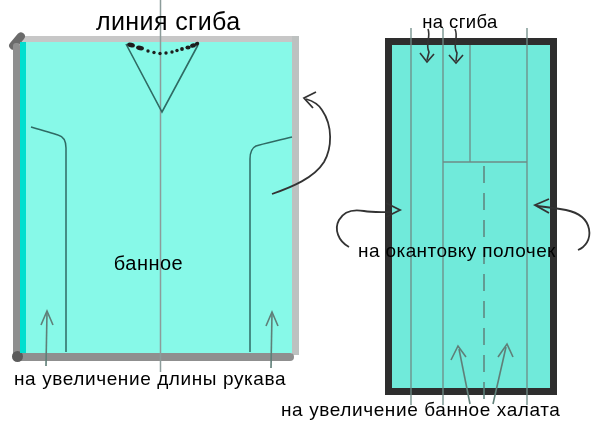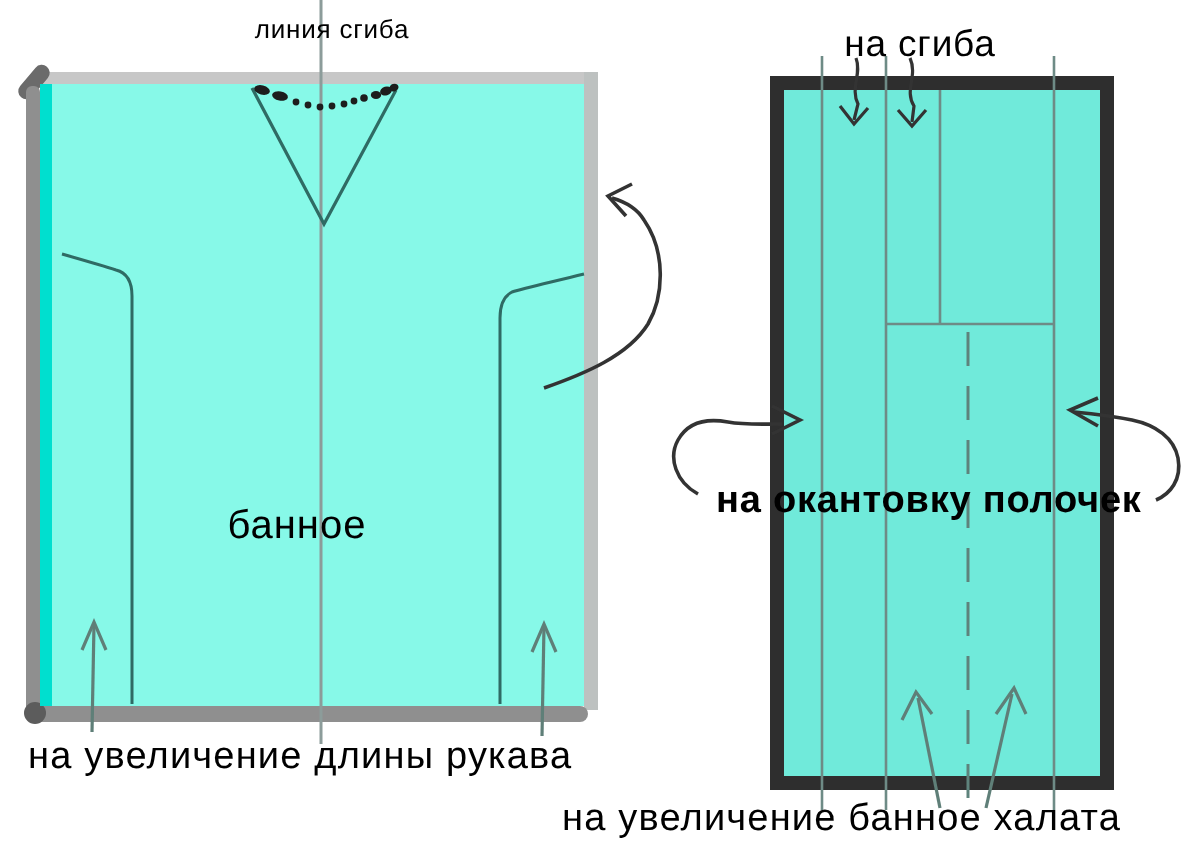"линия сгиба" .lbl-fold { font-size: 13px -> 25px }
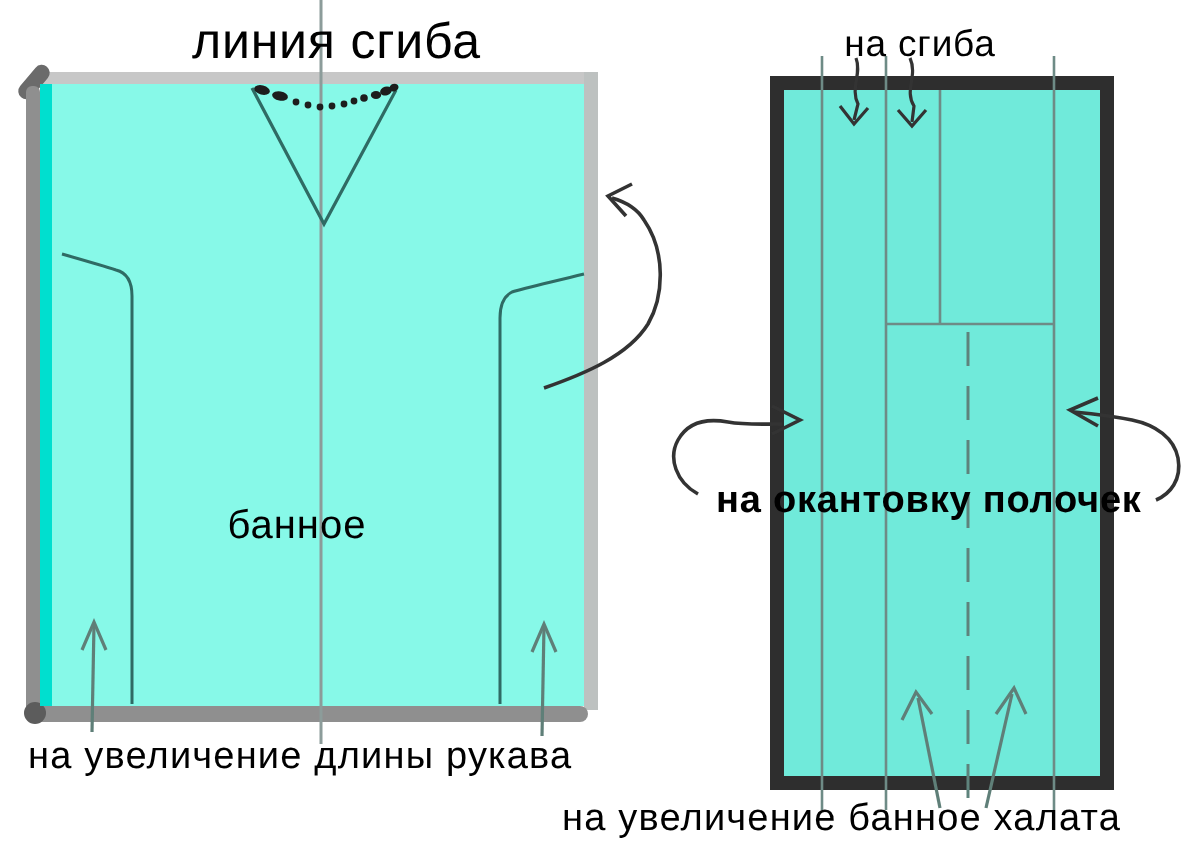"на окантовку полочек" .lbl-okantovka { font-weight: bold -> none }
